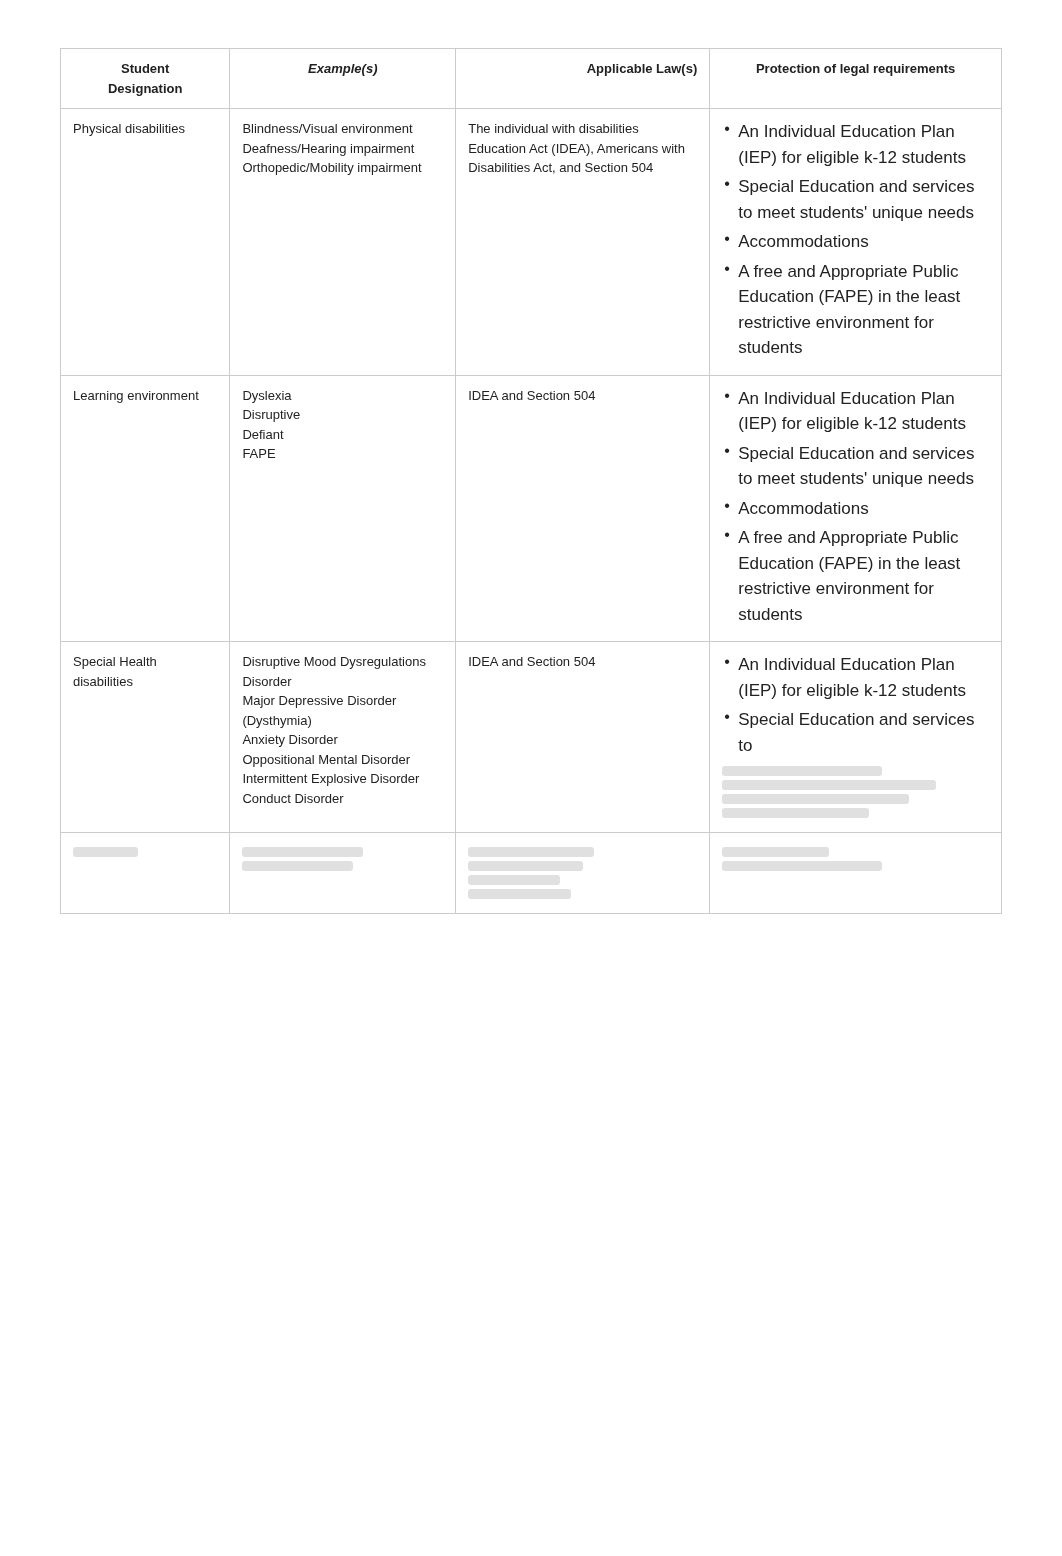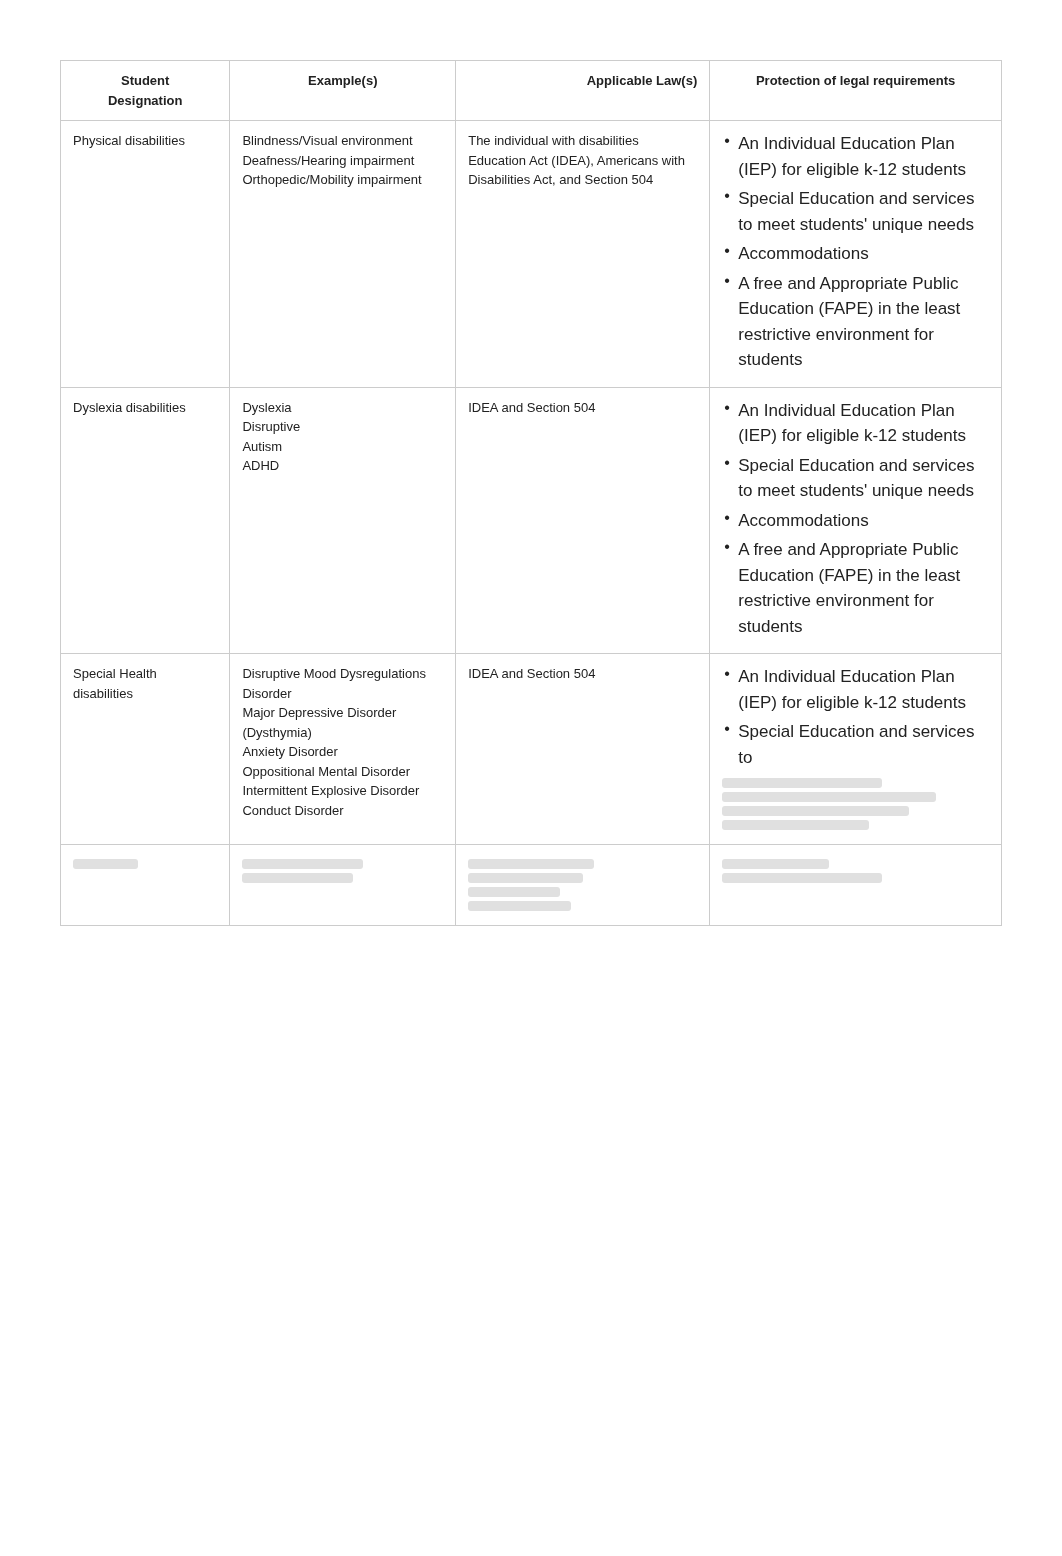"Student" .table-container { margin-top: 20px -> 8px }
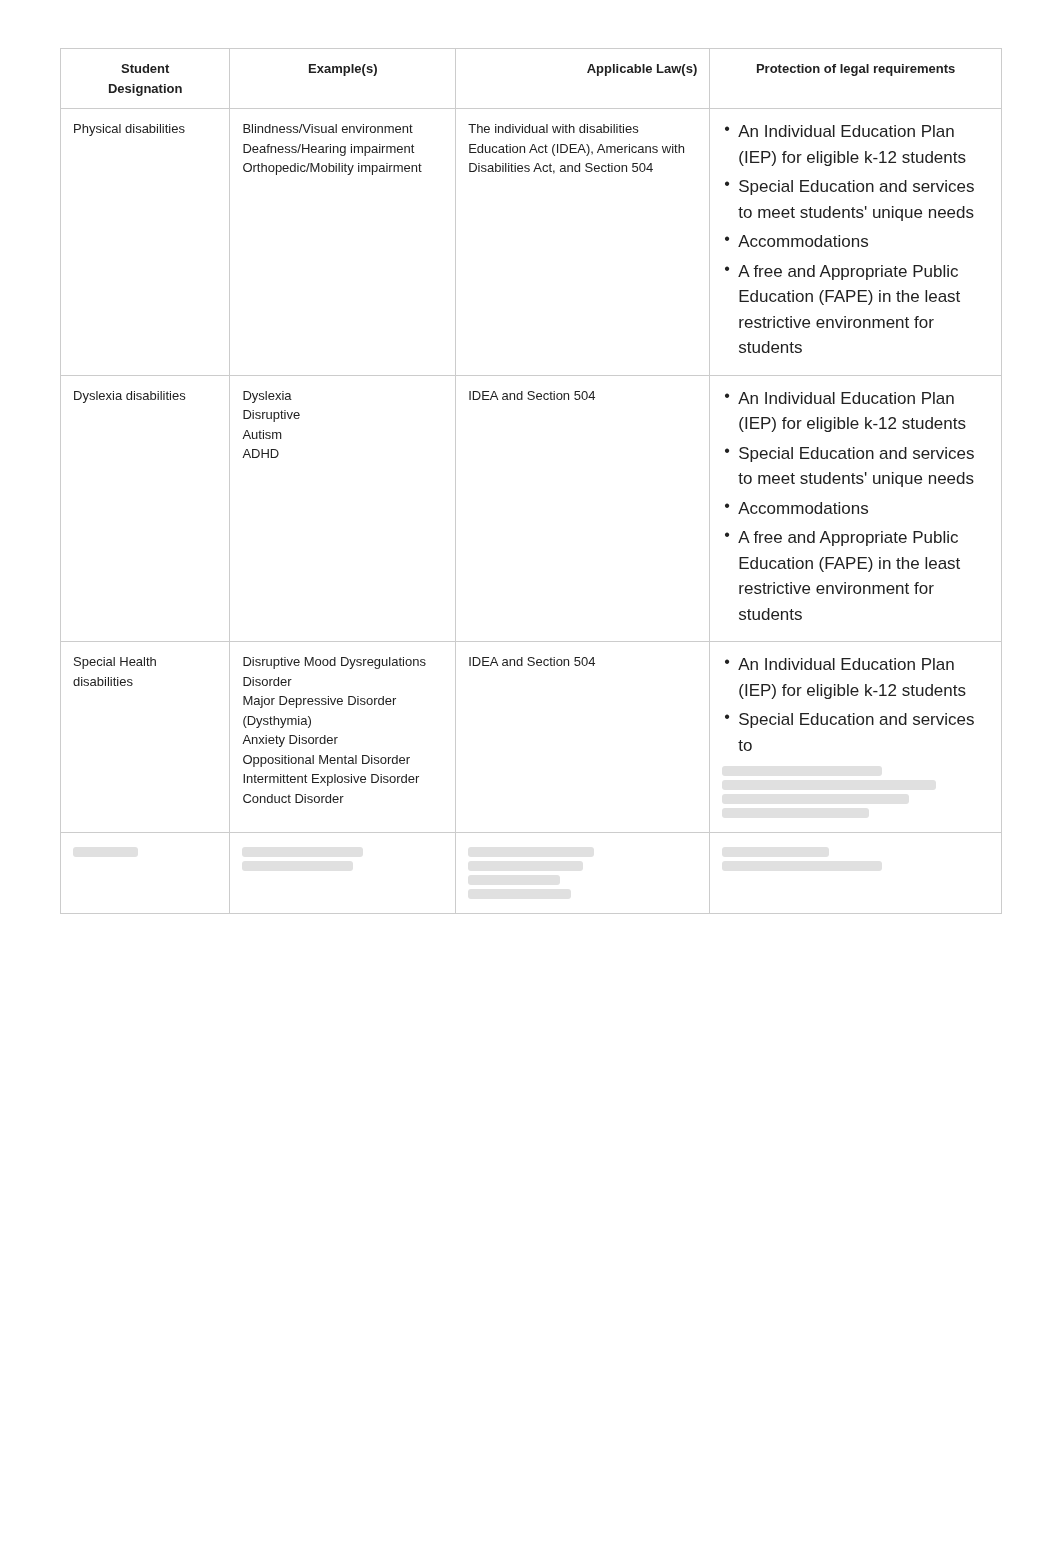"Example(s)" .col-examples { font-style: none -> italic }
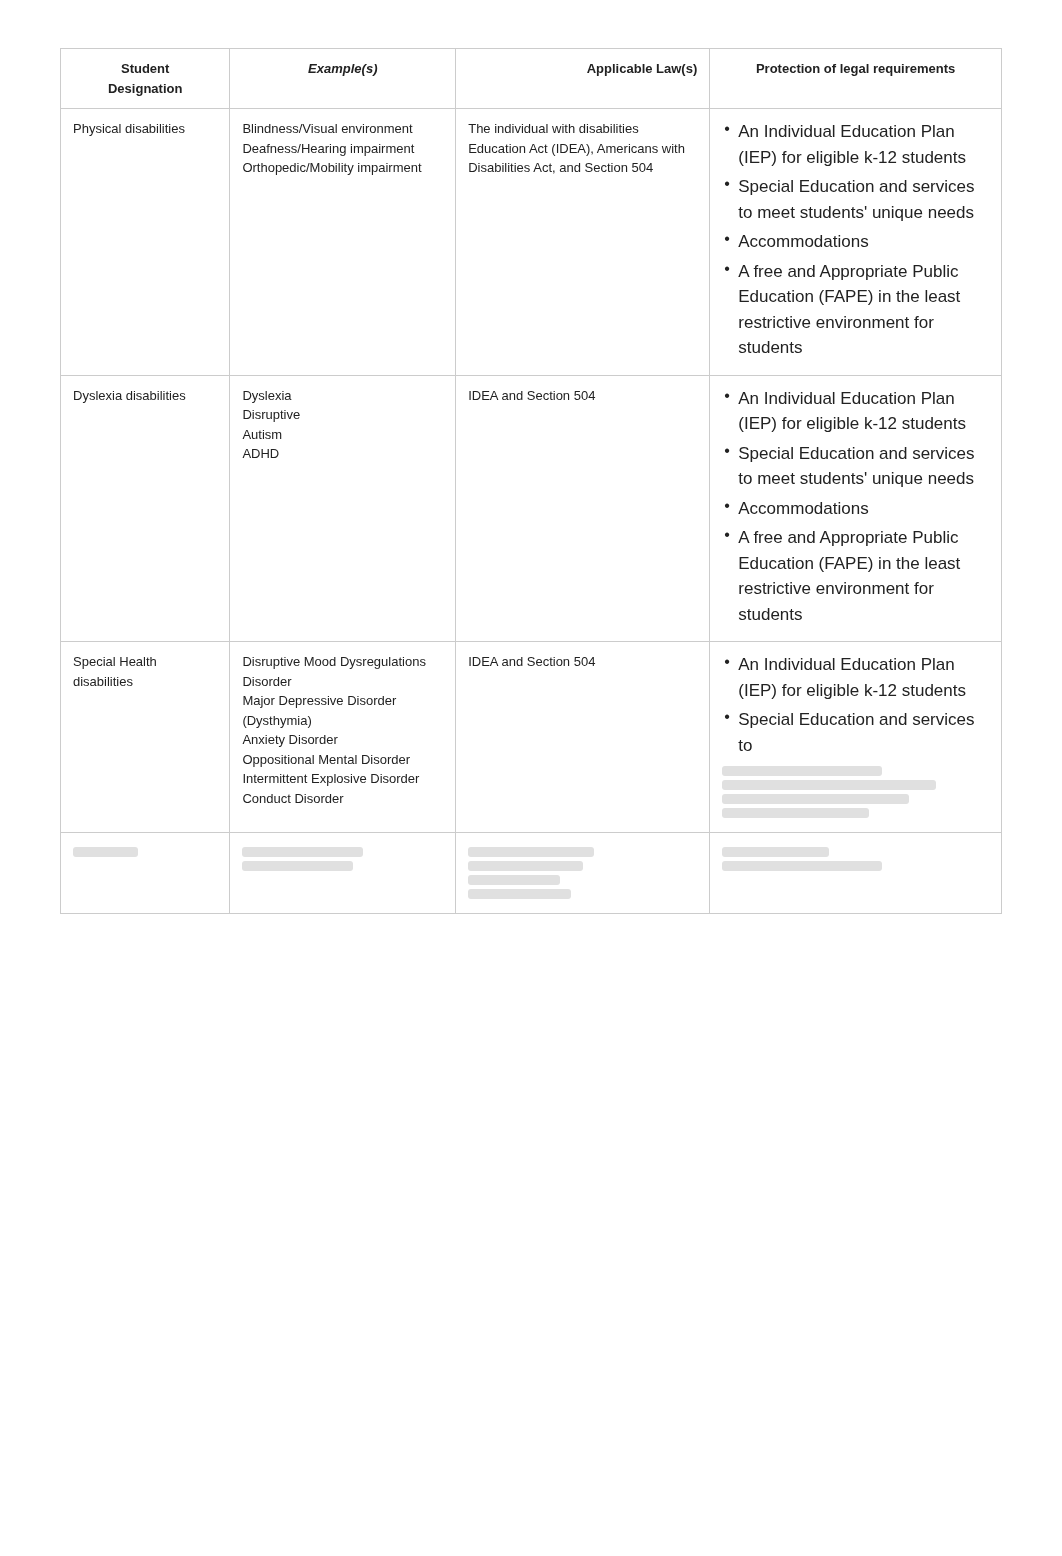"Dyslexia disabilities" td { text: Dyslexia disabilities -> Learning environment }
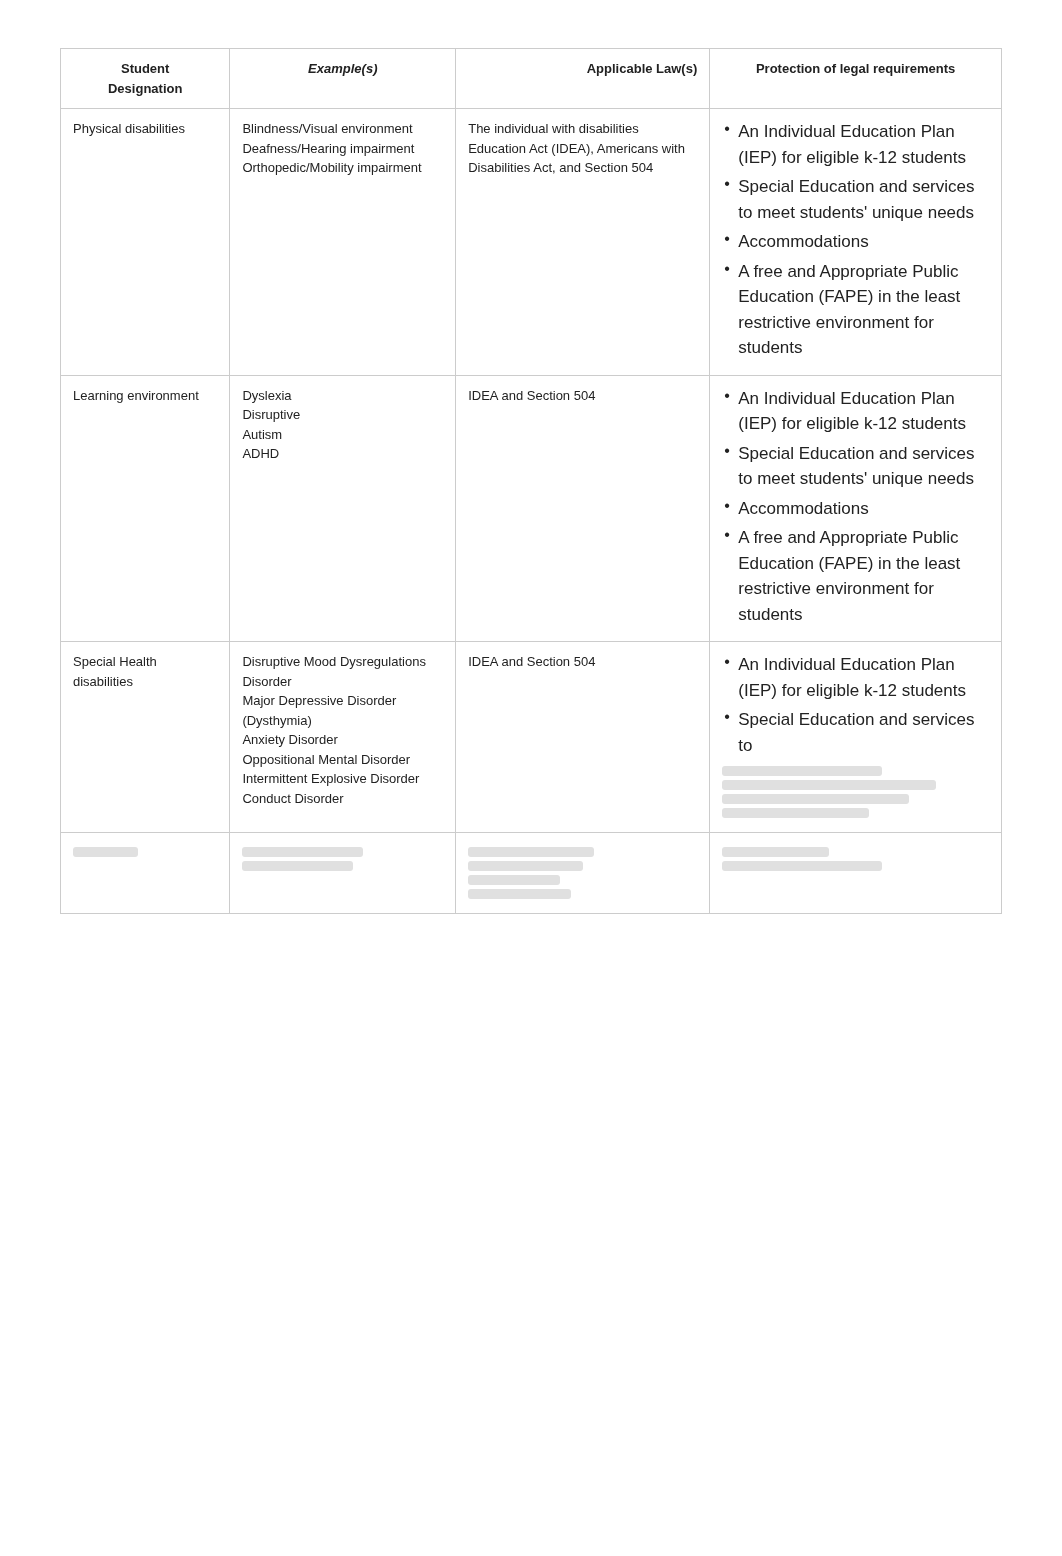"Autism" div { text: Autism -> Defiant }
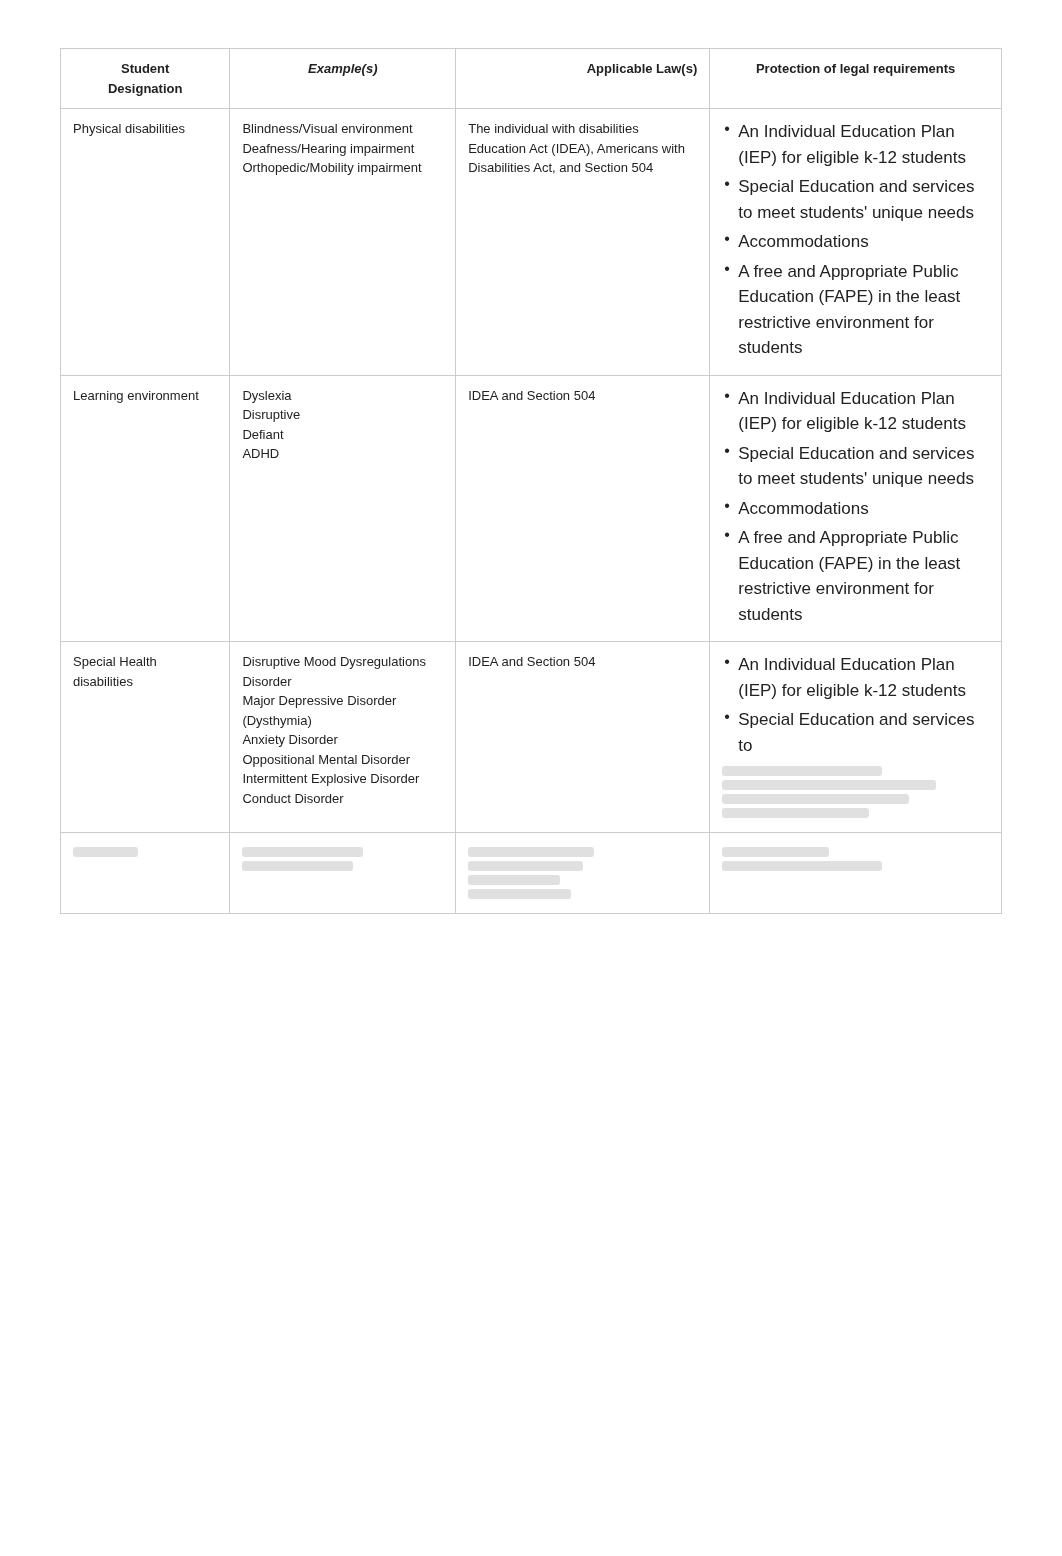"ADHD" div { text: ADHD -> FAPE }
